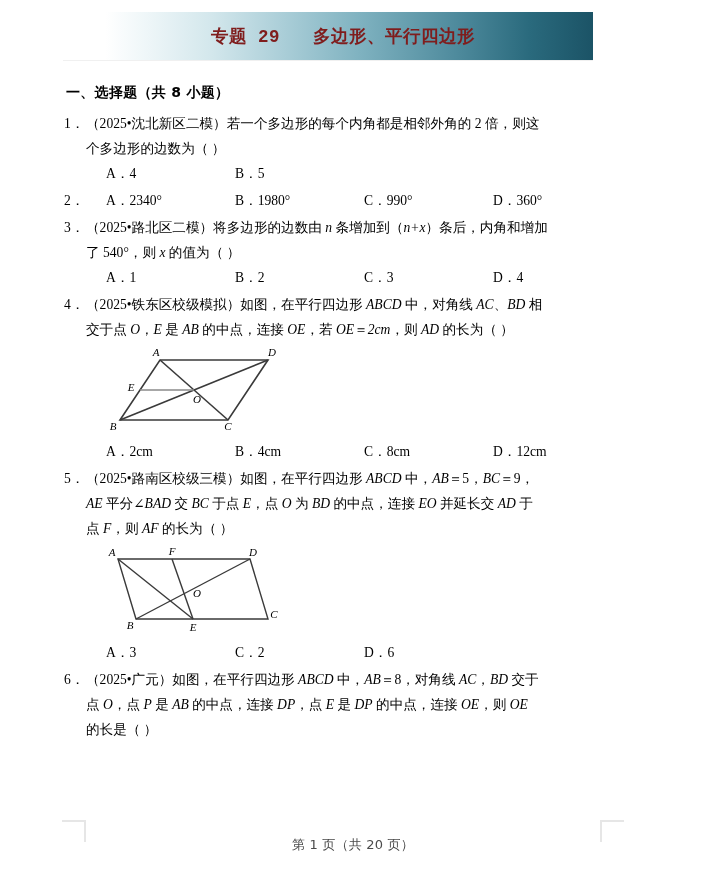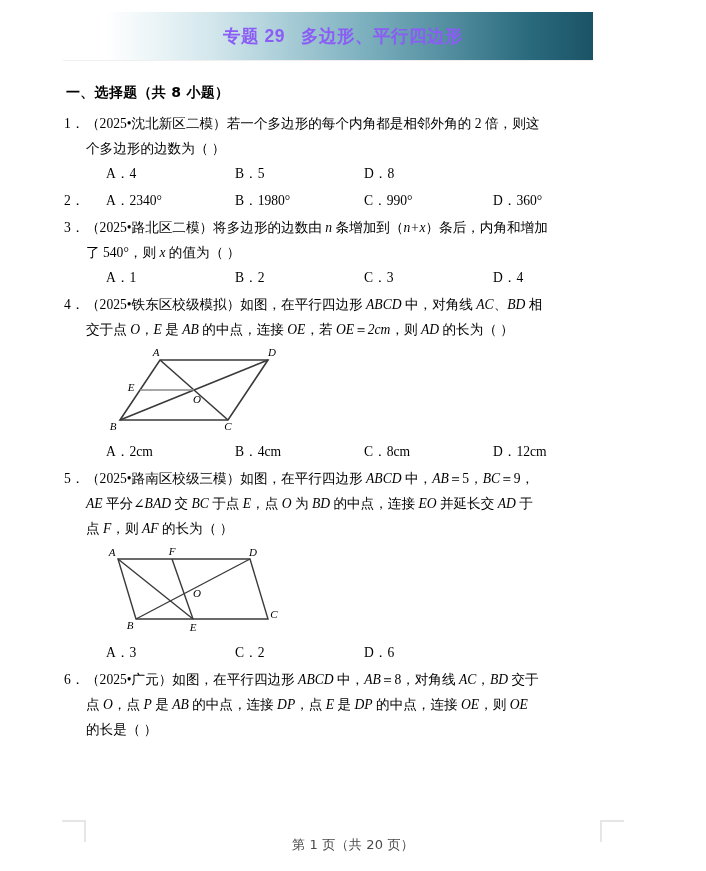"专题 29 多边形、平行四边形" .banner-title { color: #8b5cf6 -> #7f1d1d; font-family: Liberation Sans, sans-serif -> Liberation Mono, monospace }
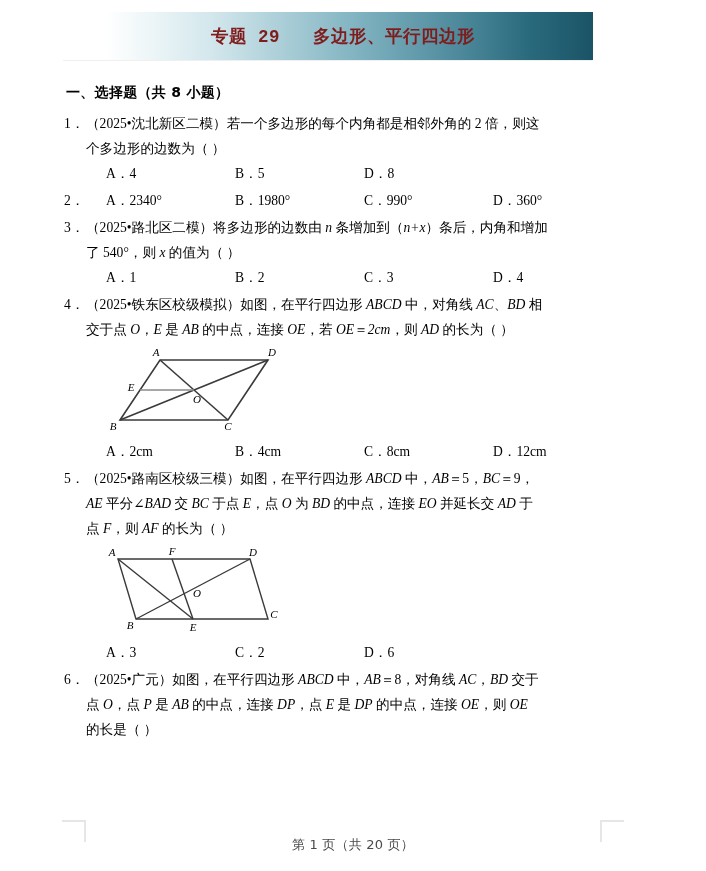"D．8" span.opt { html: <span>D．8</span> -> none }
